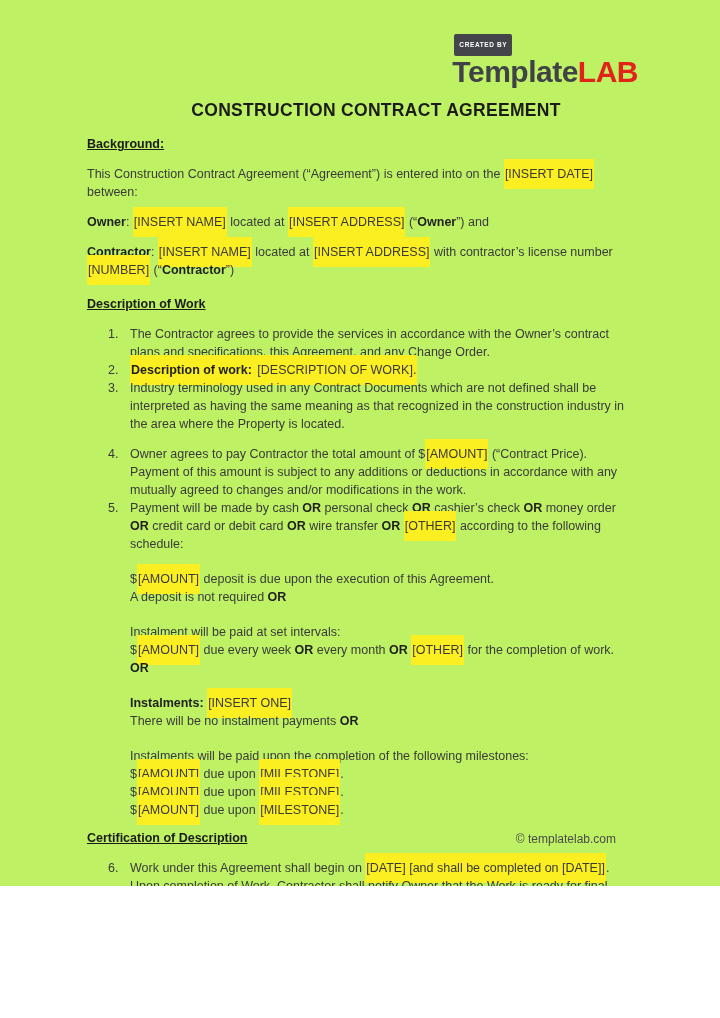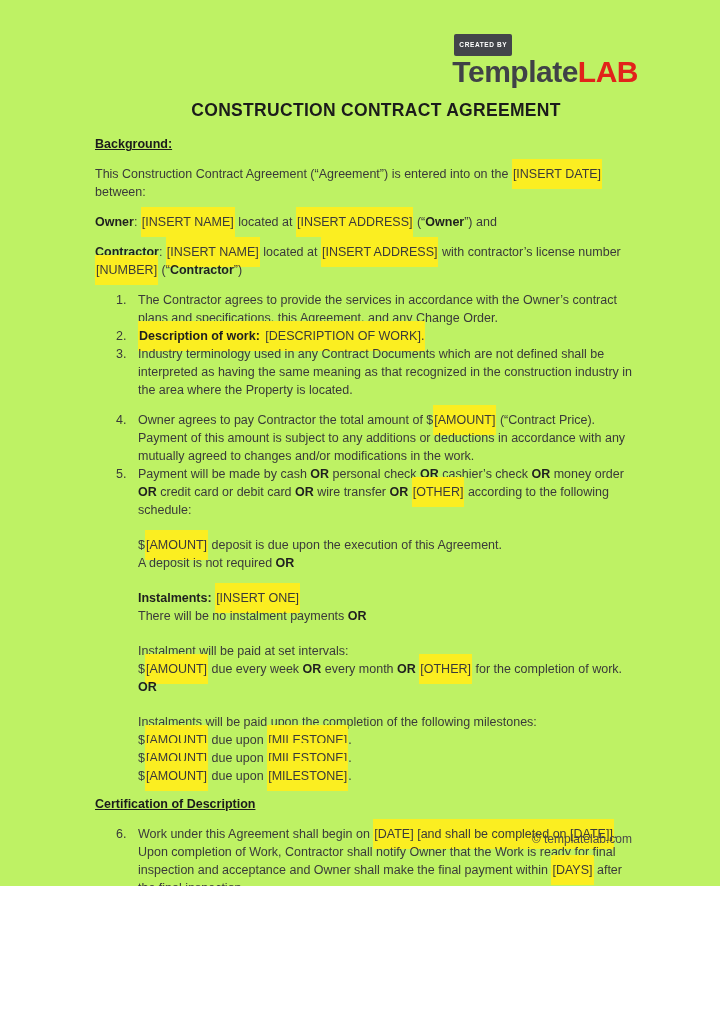"Background:" .content { margin-left: 8px -> none }
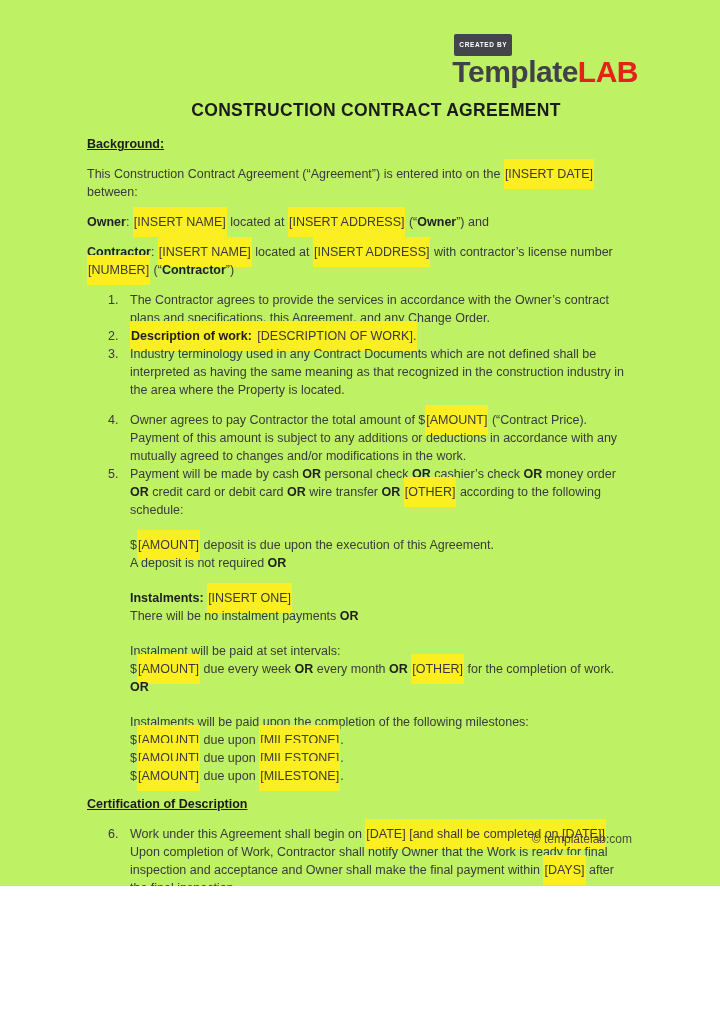"Description of Work" div.sec { html: none -> <div>Description of Work</div> }
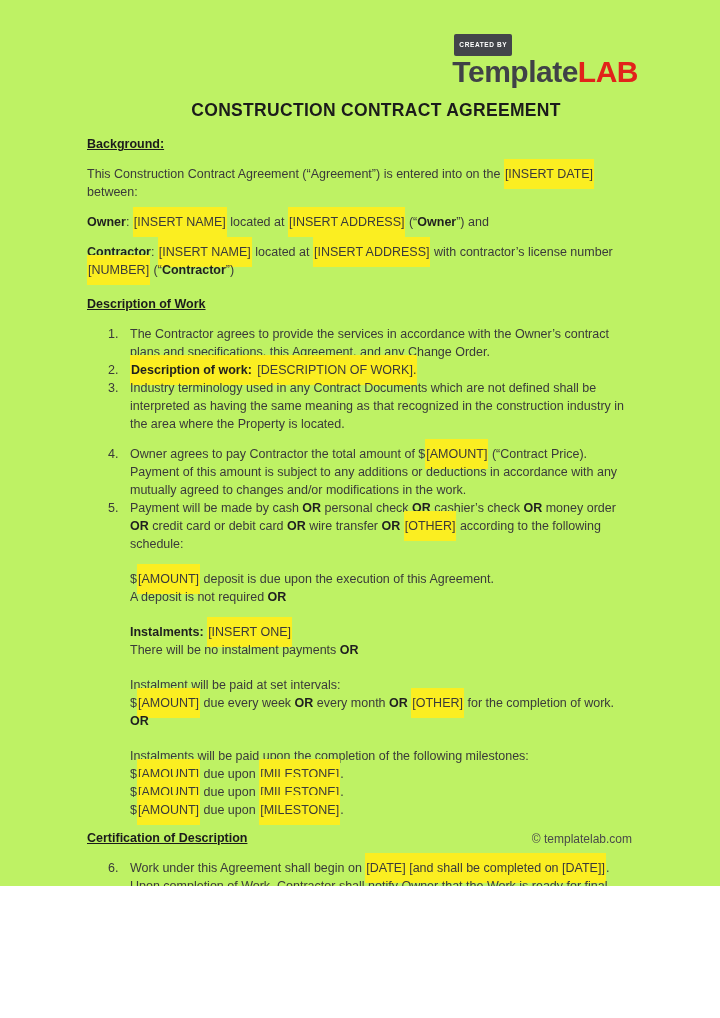"Instalments: [INSERT ONE]" div.indent { order: before "Instalment will be paid at" -> after "Instalment will be paid at" }
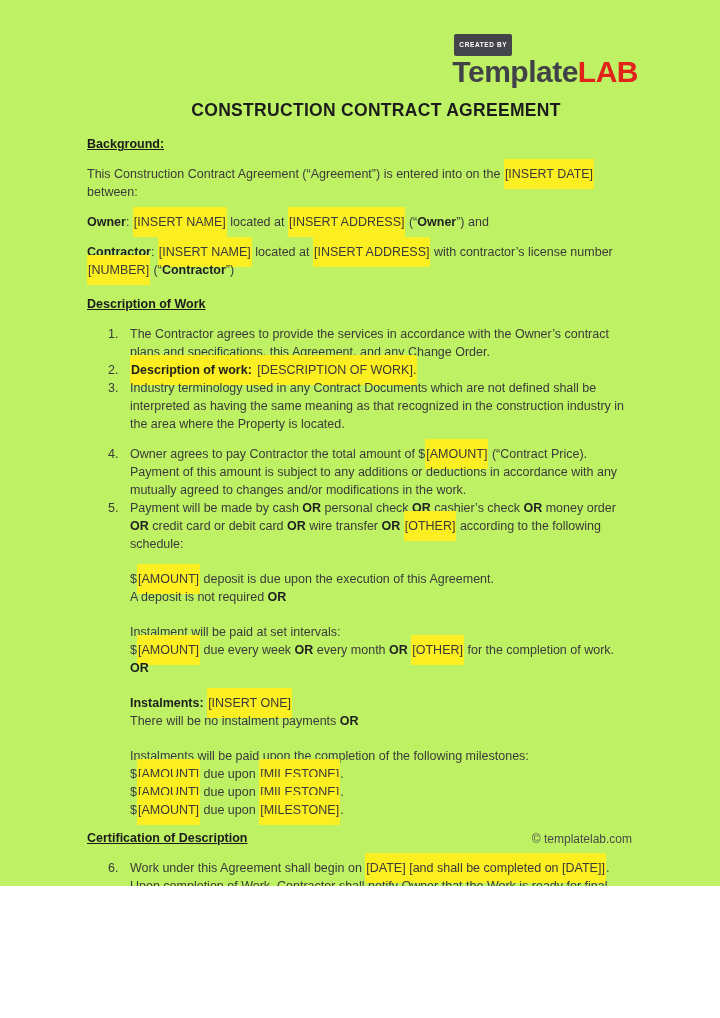"© templatelab.com" .footer { right: 88px -> 104px }
